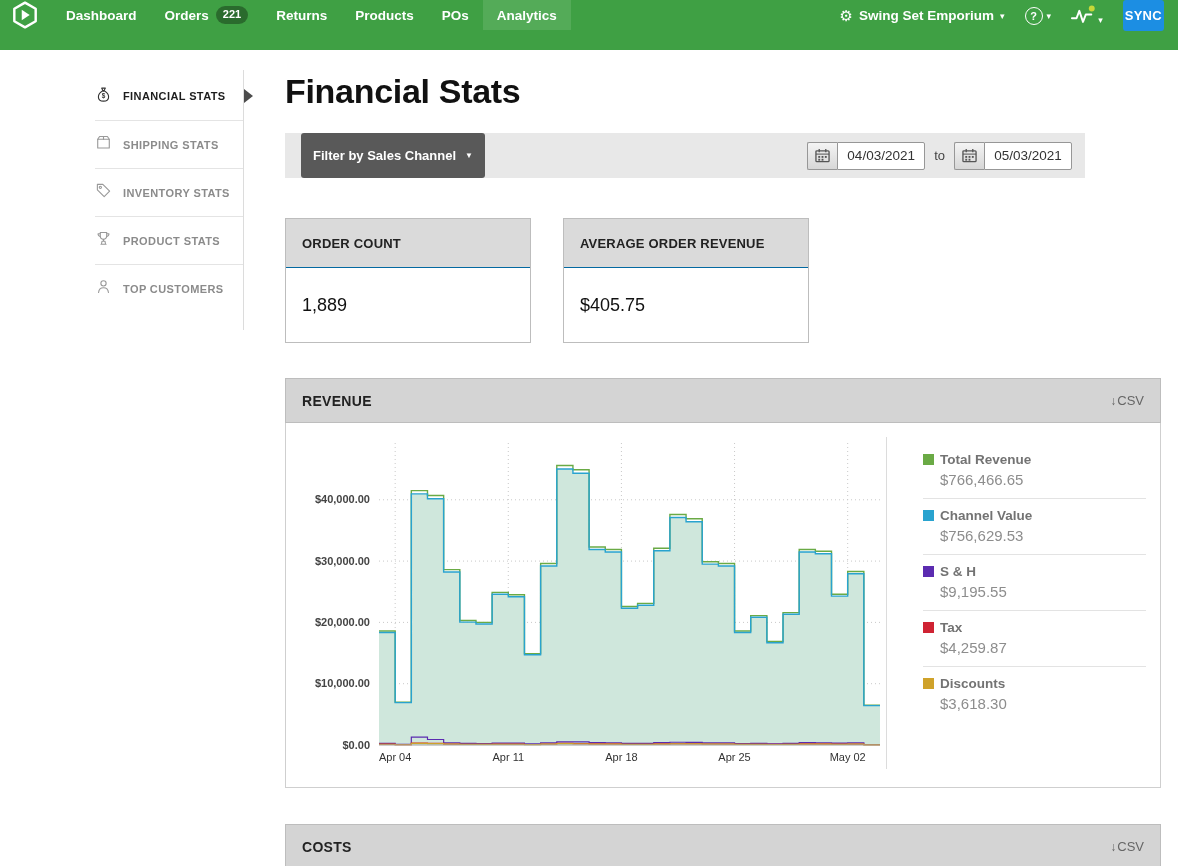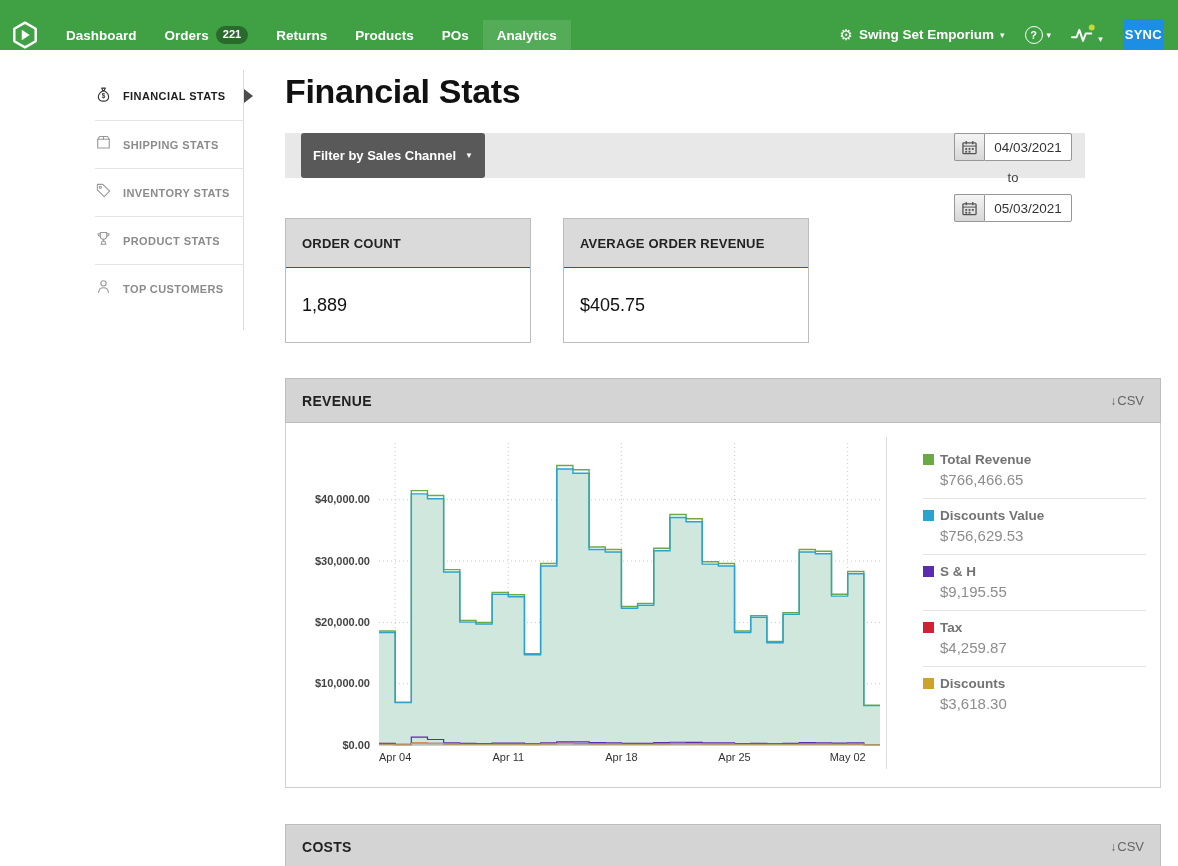"Dashboard" .topnav { align-items: flex-end -> flex-start }
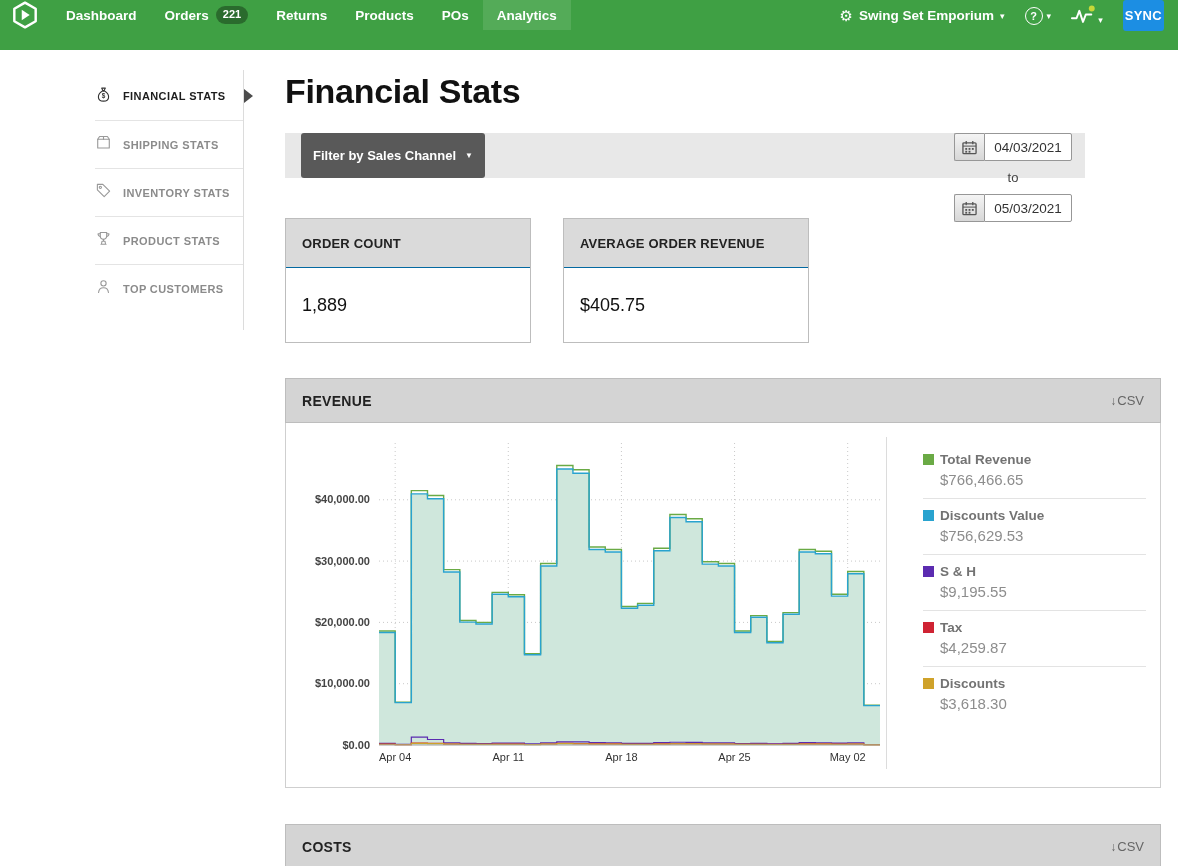"04/03/2021" .date-range { flex-direction: column -> none }
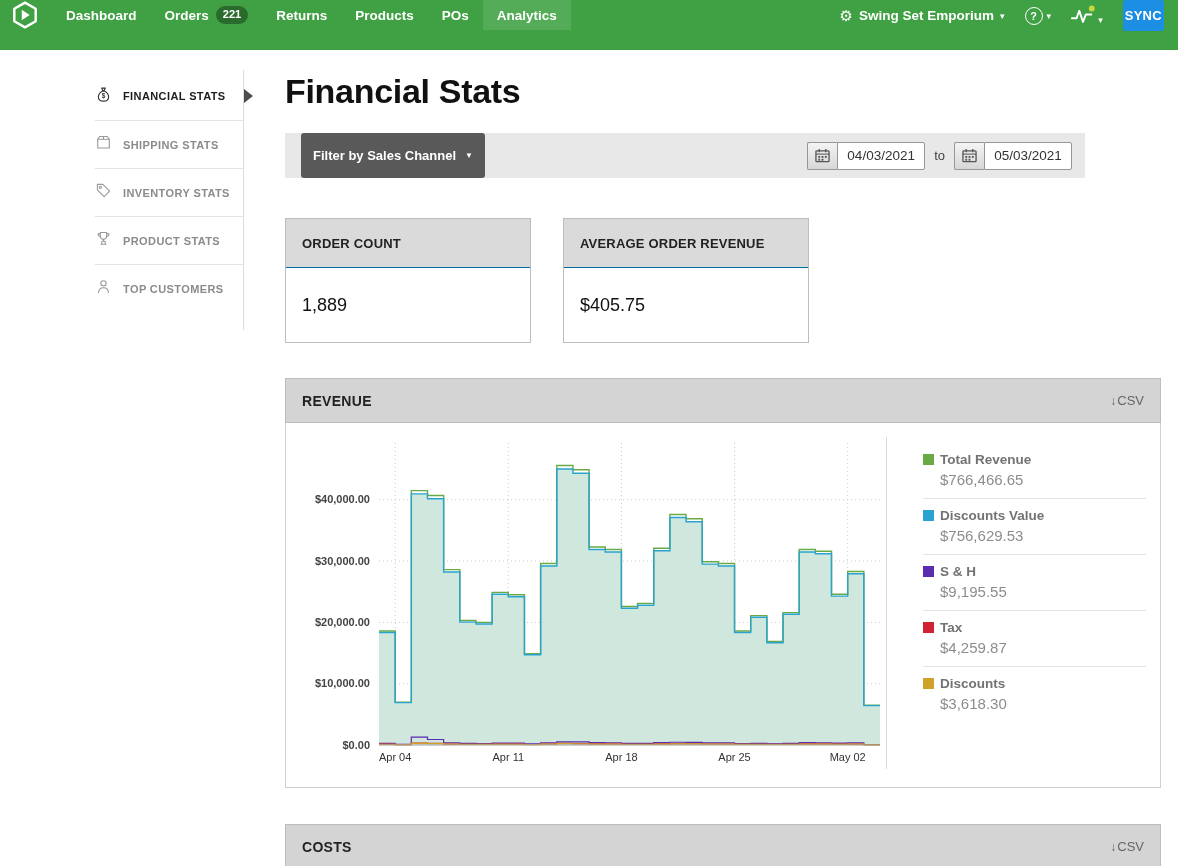"Discounts Value" span.legend-label { text: Discounts -> Channel }
